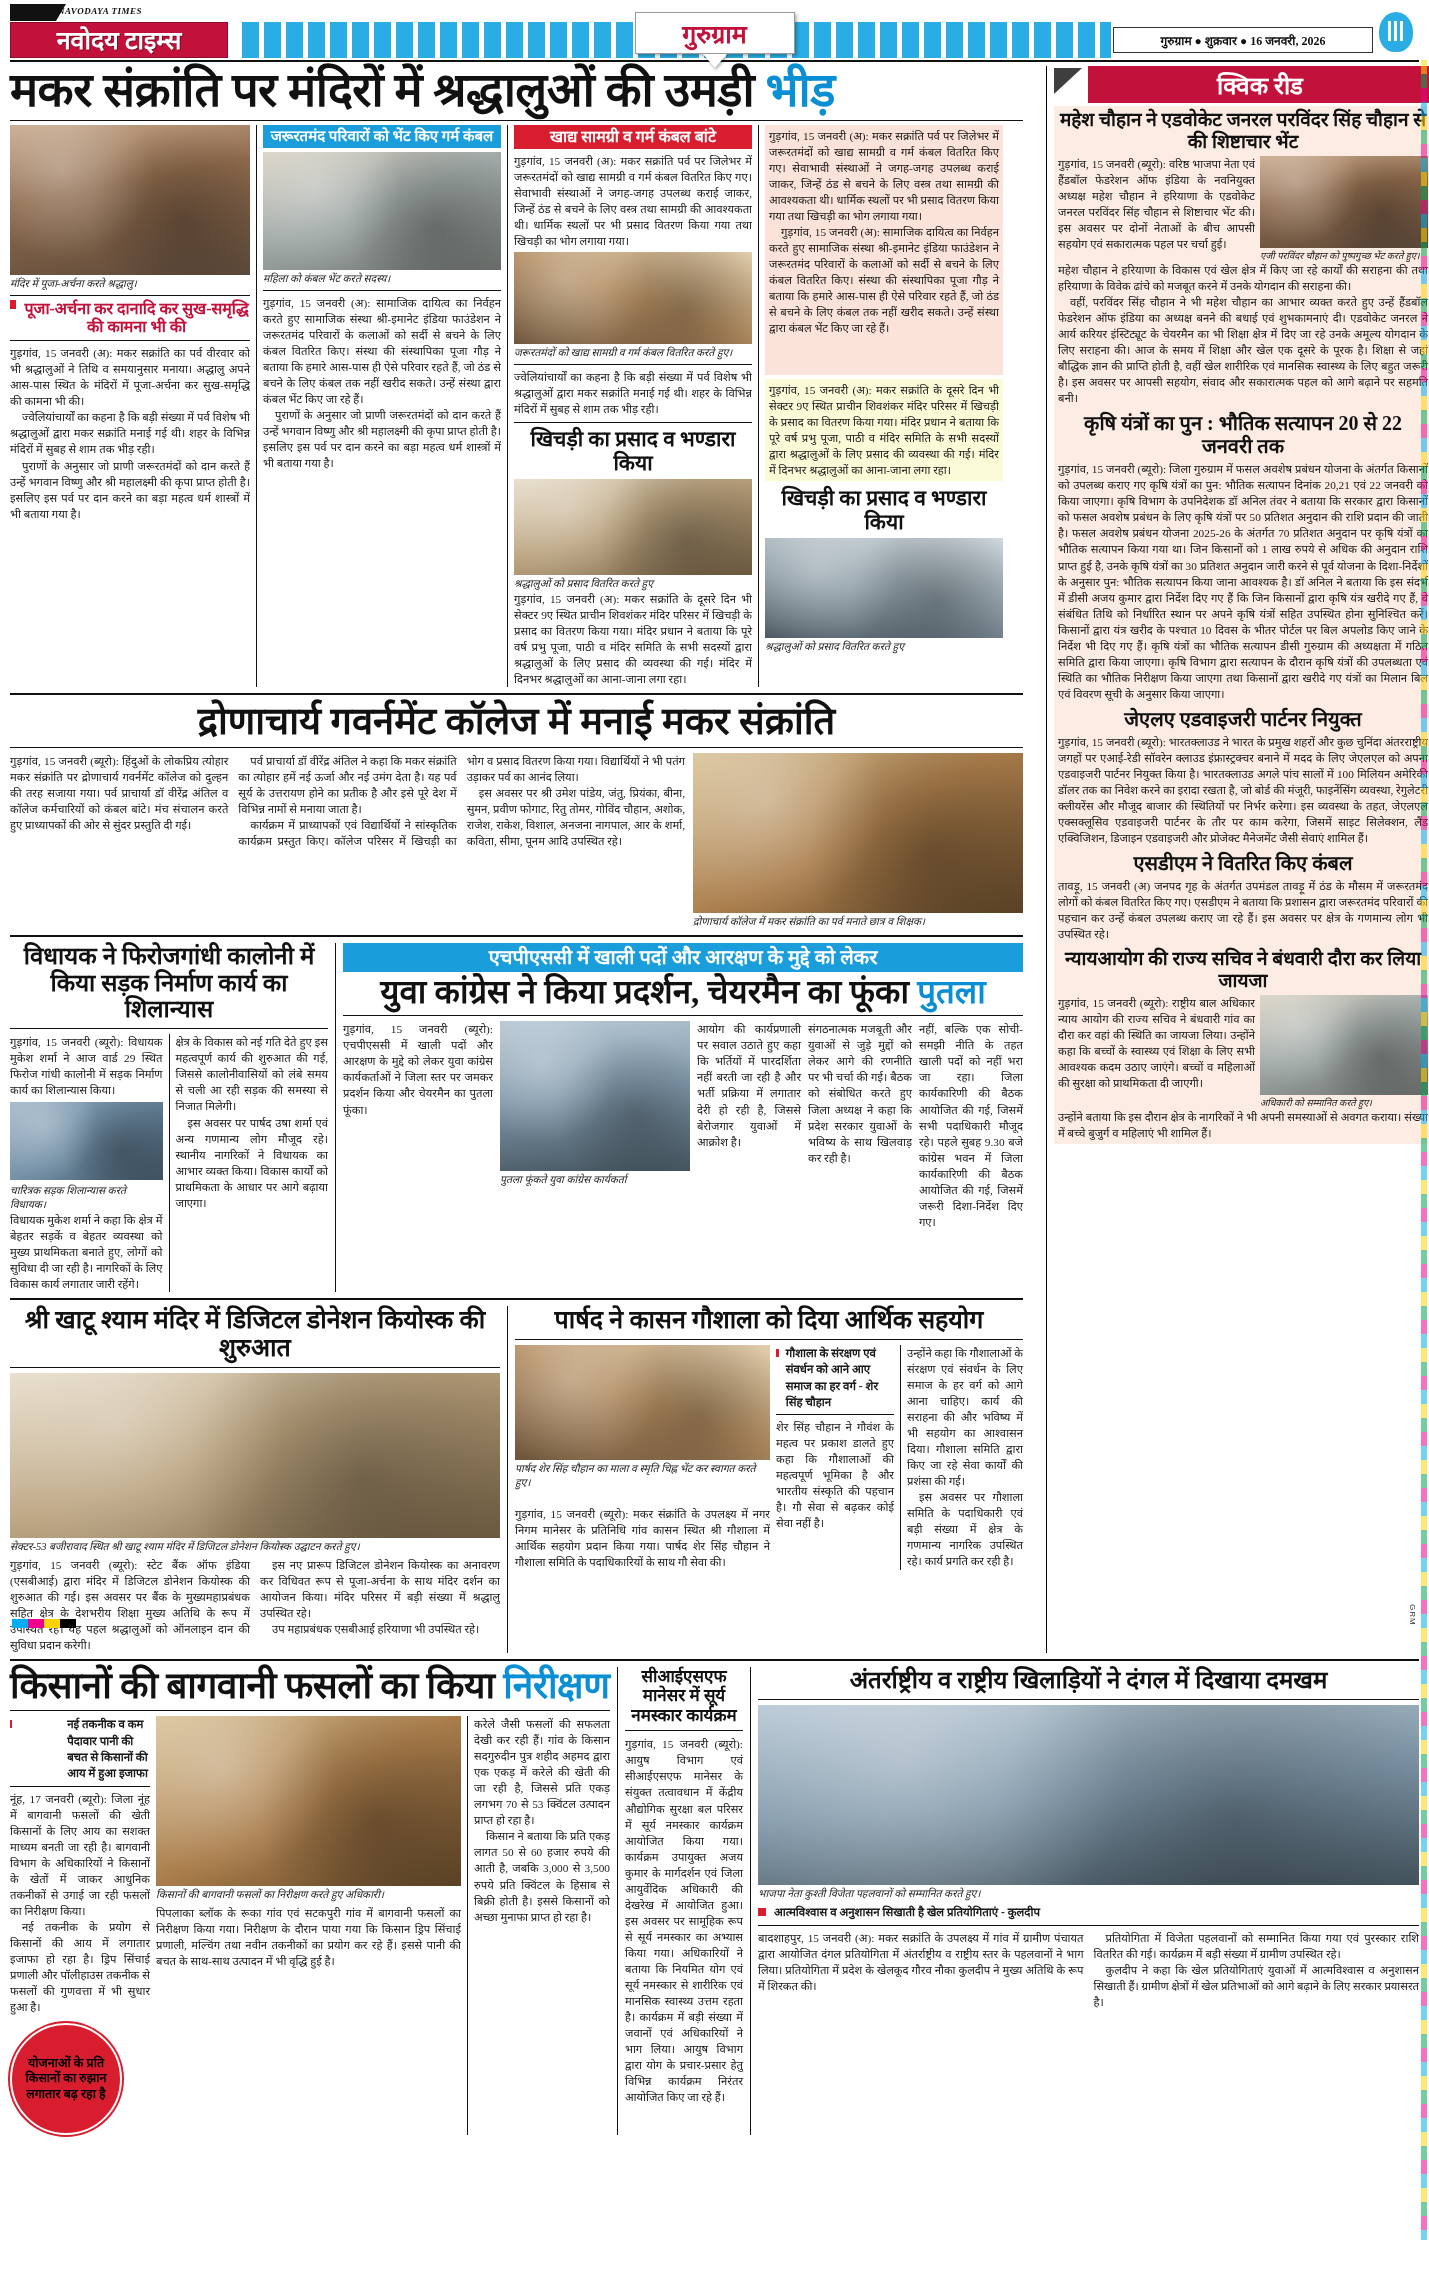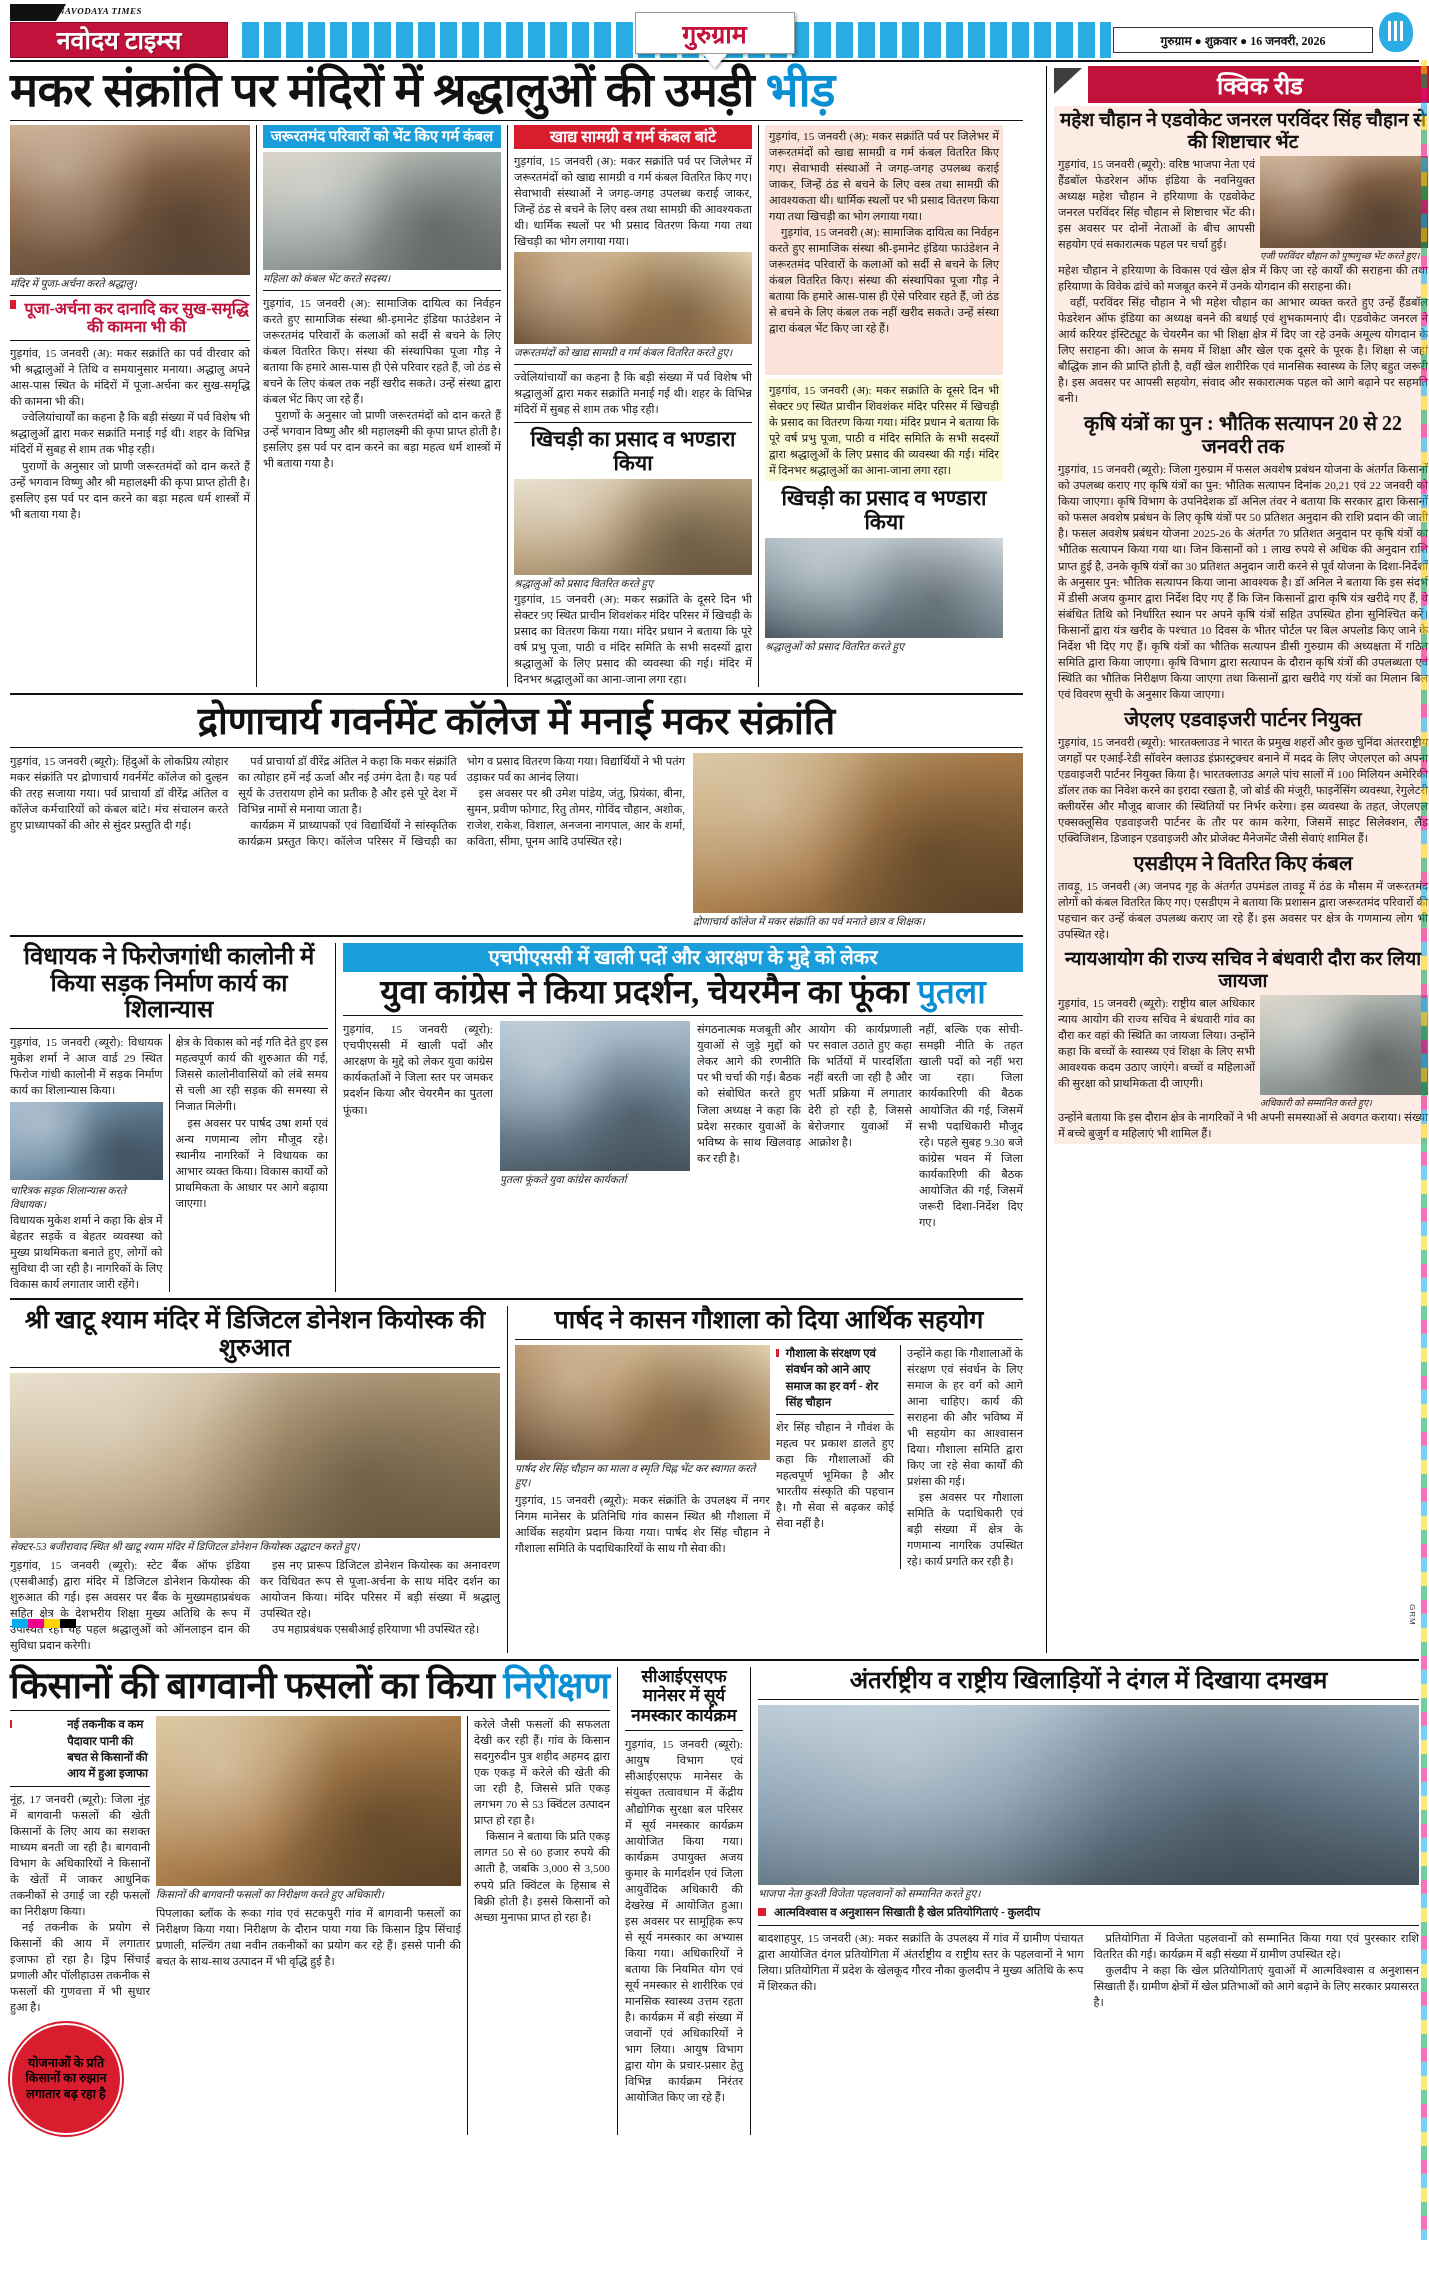"संगठनात्मक मजबूती और युवाओं से" div { order: before "आयोग की कार्यप्रणाली पर सवाल" -> after "आयोग की कार्यप्रणाली पर सवाल" }
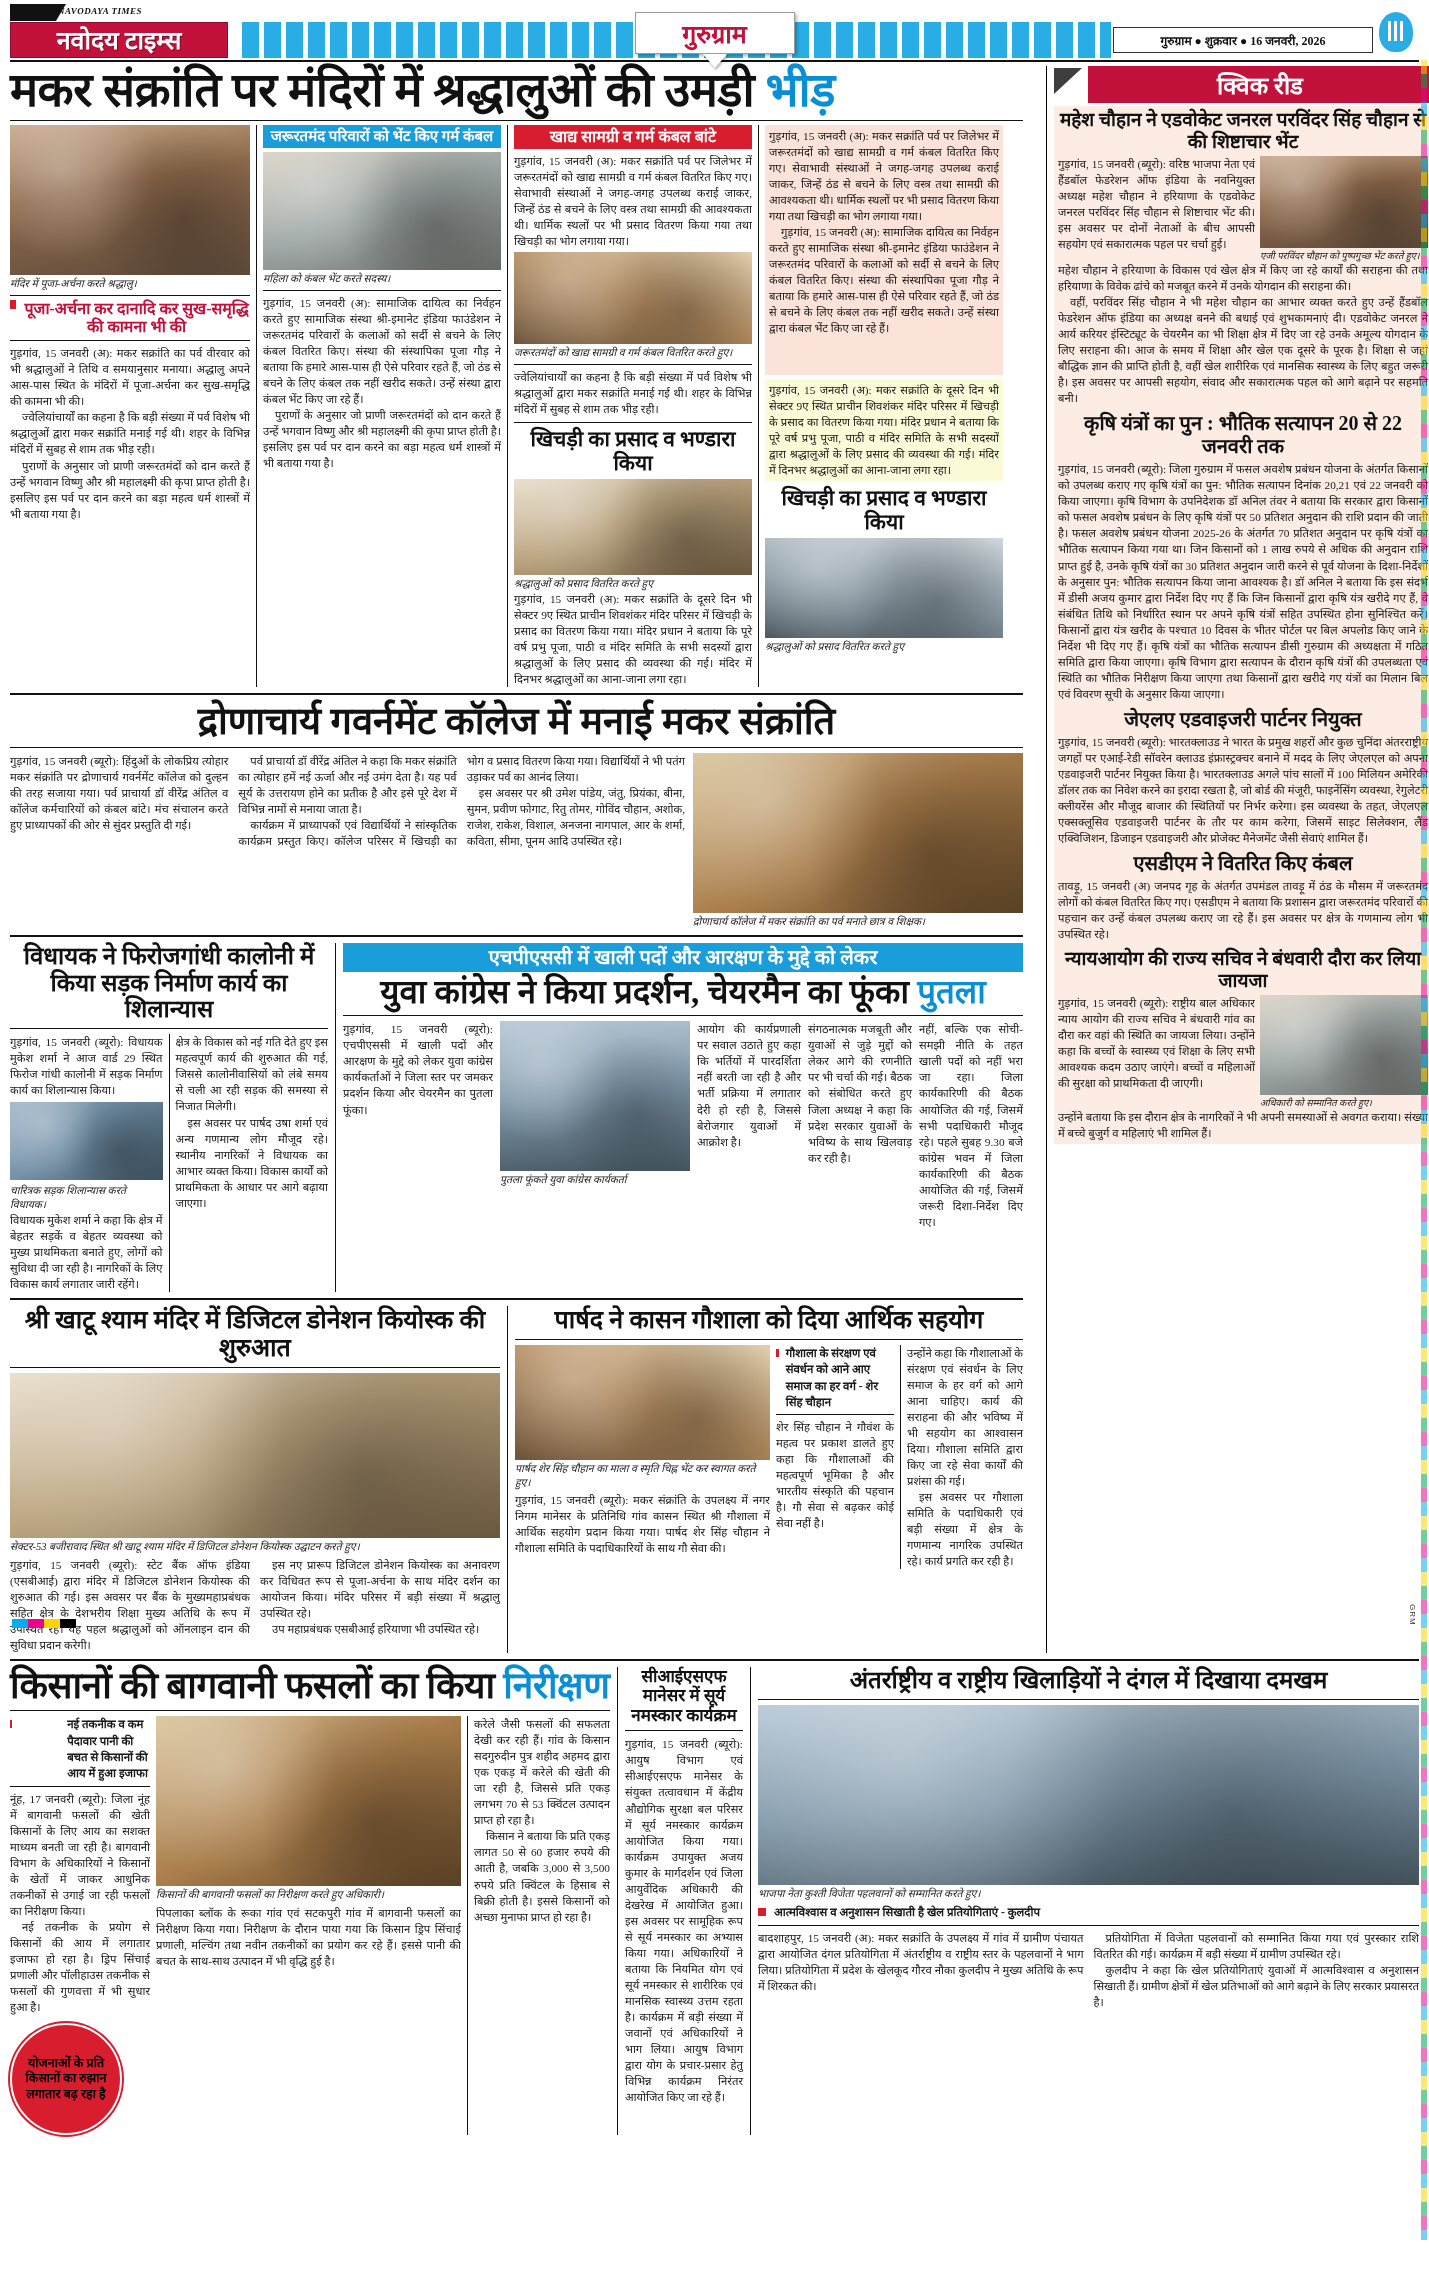"गुड़गांव, 15 जनवरी (ब्यूरो): मकर" p.body { margin-top: 3px -> 17px }
